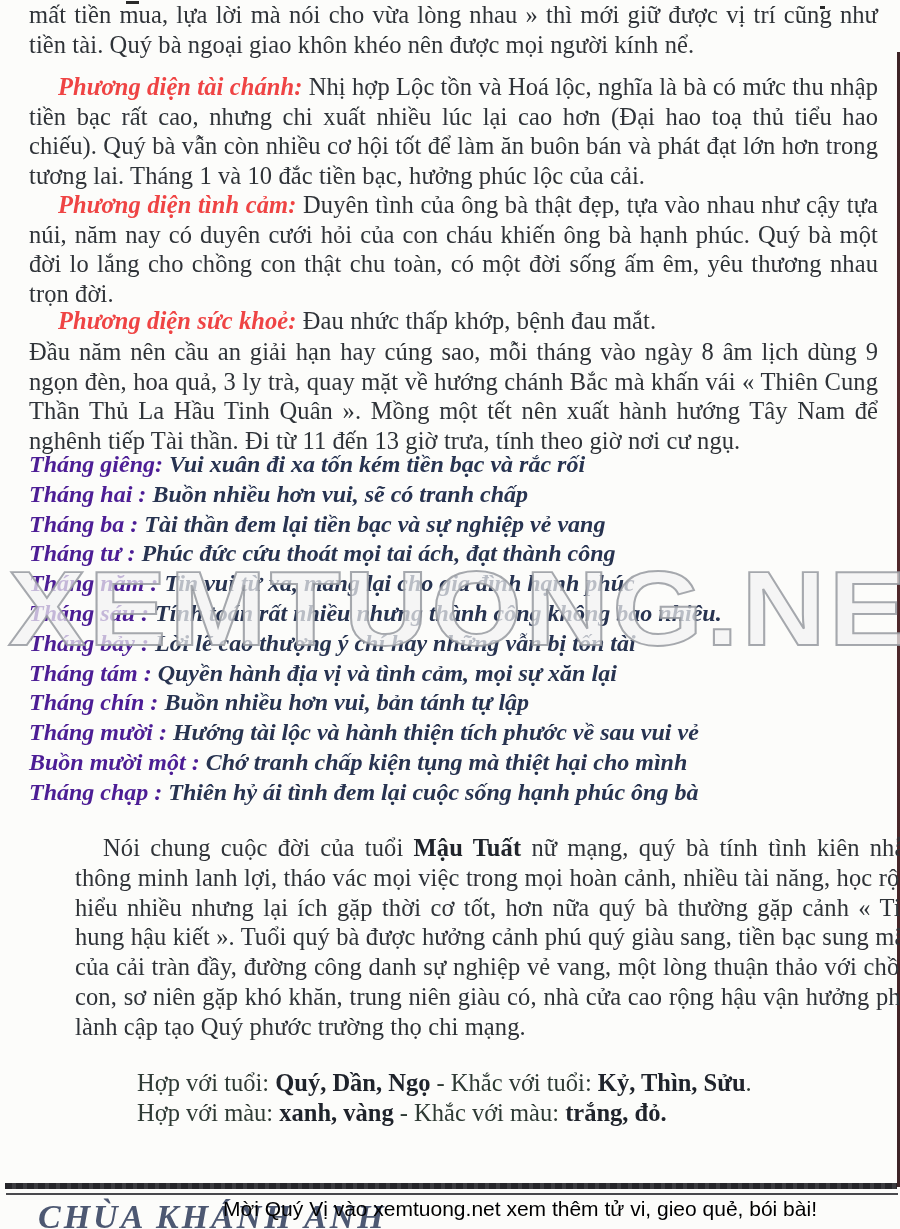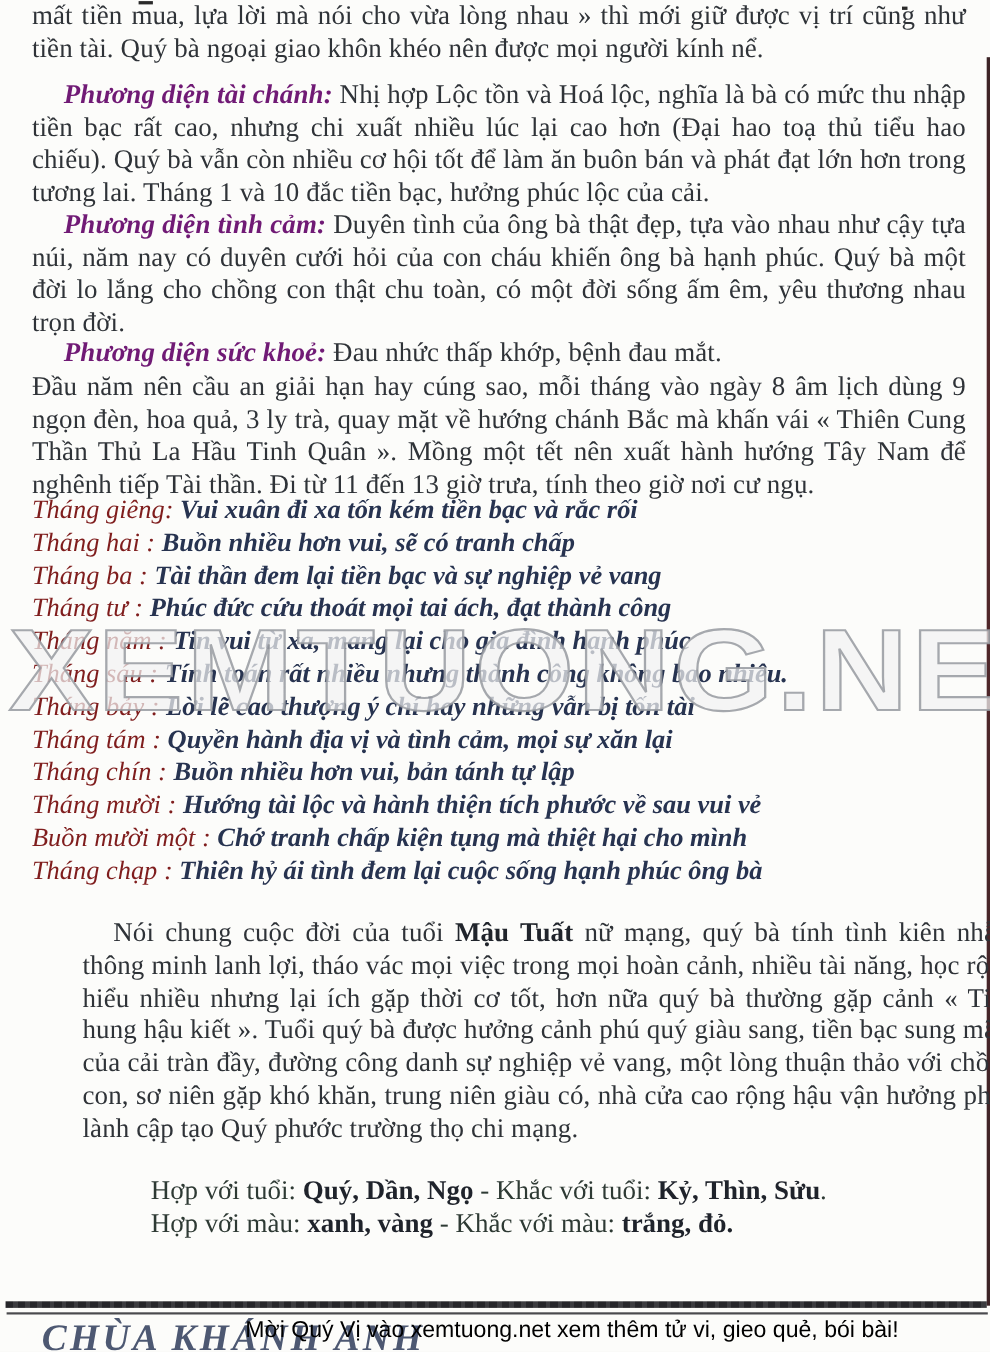"Phương diện tài chánh:" .heading { color: #701a75 -> #ef4444 }
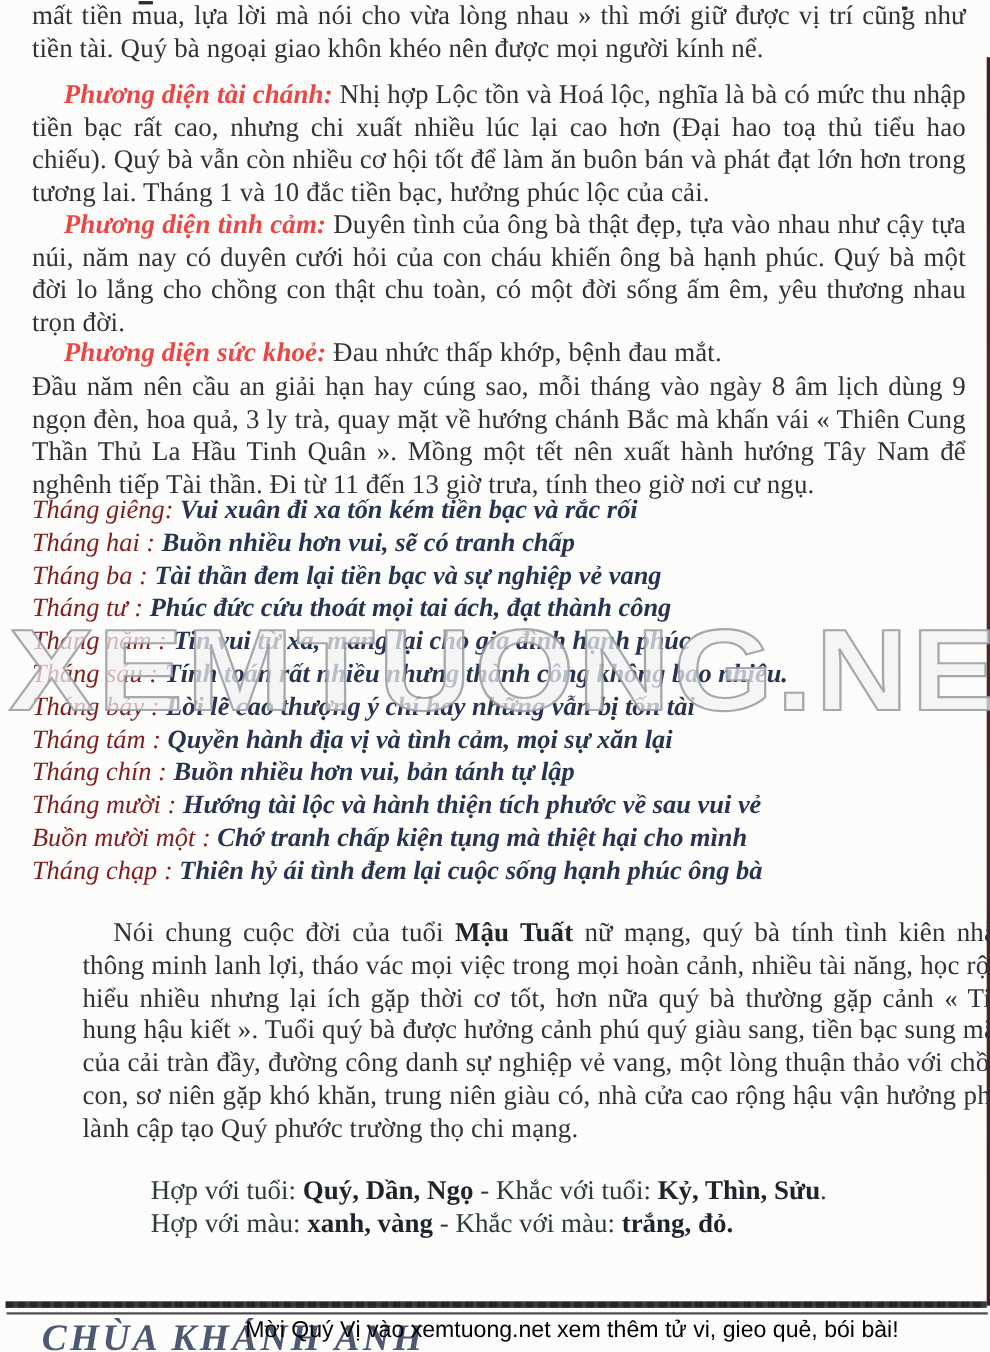"Tháng giêng:" .month-label { color: #7f1d1d -> #4c1d95; font-weight: normal -> bold }
